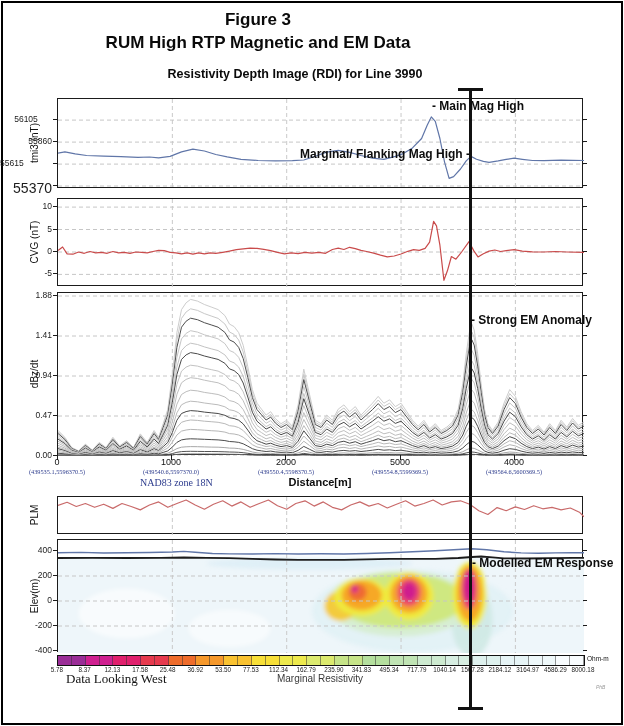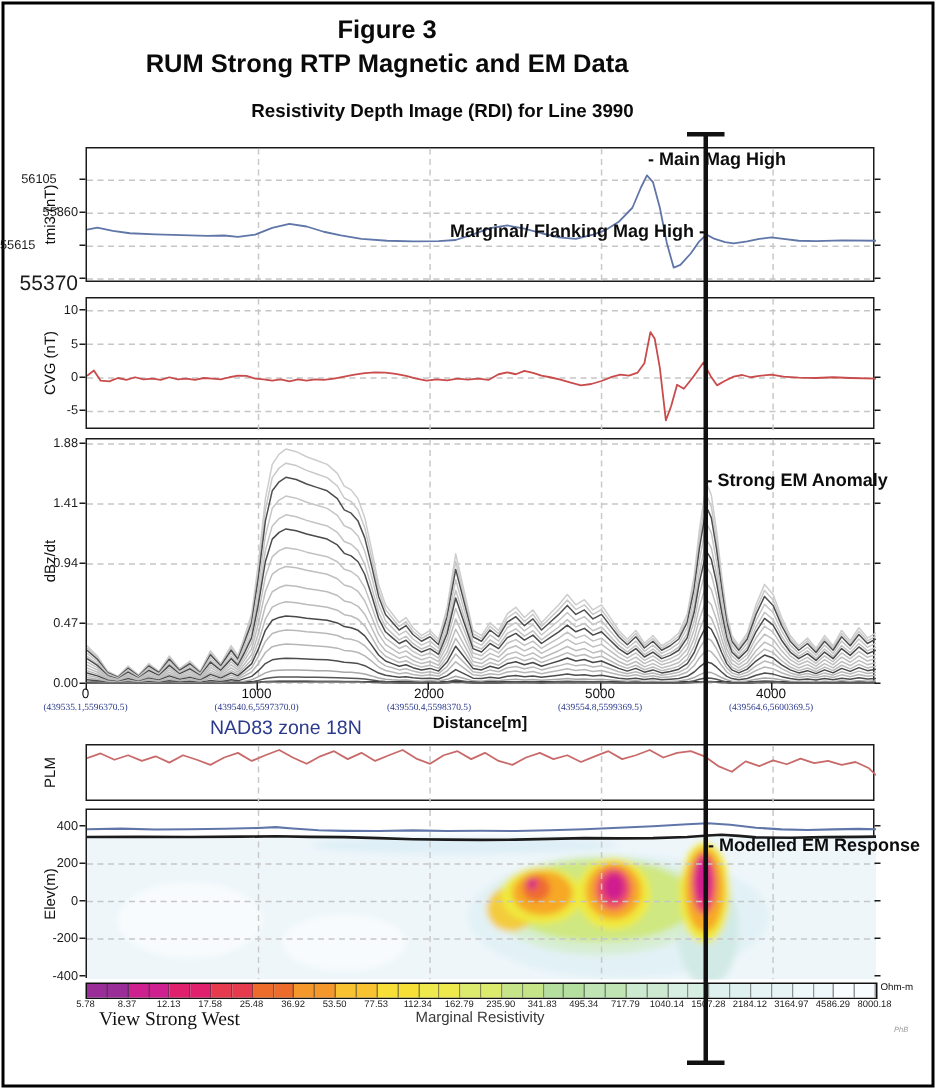"RUM Strong RTP Magnetic and" div { text: Strong -> High }
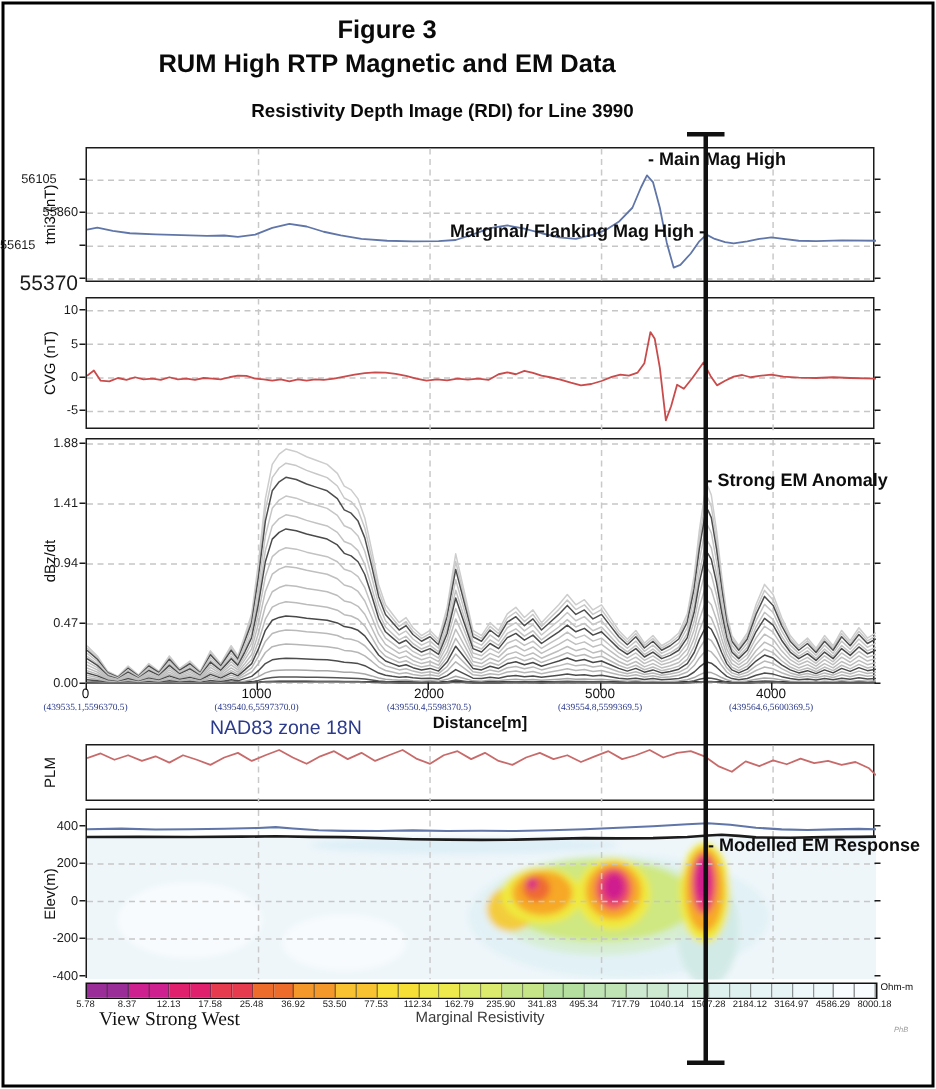"NAD83 zone 18N" #datum { font-family: Liberation Sans, sans-serif -> Liberation Serif, serif; font-size: 13px -> 10px }
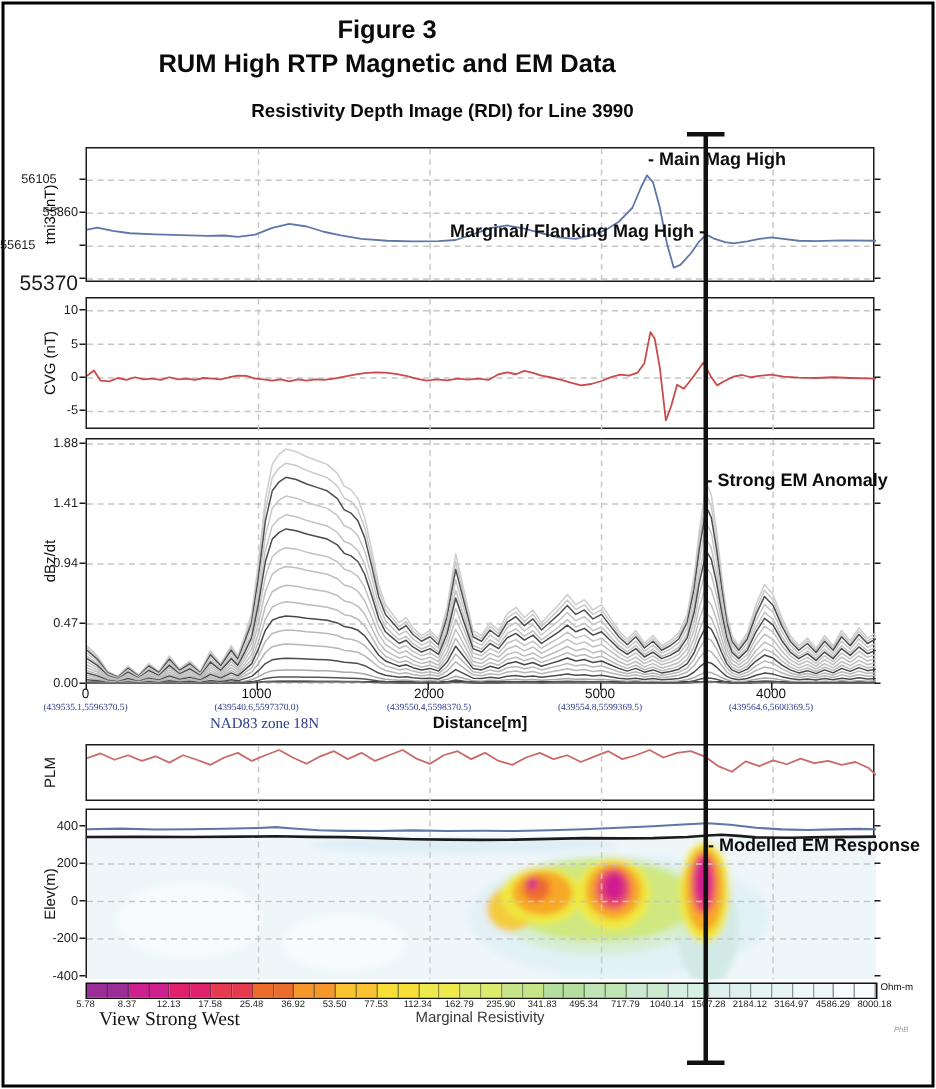"View Strong West" div { text: View Strong -> Data Looking }
